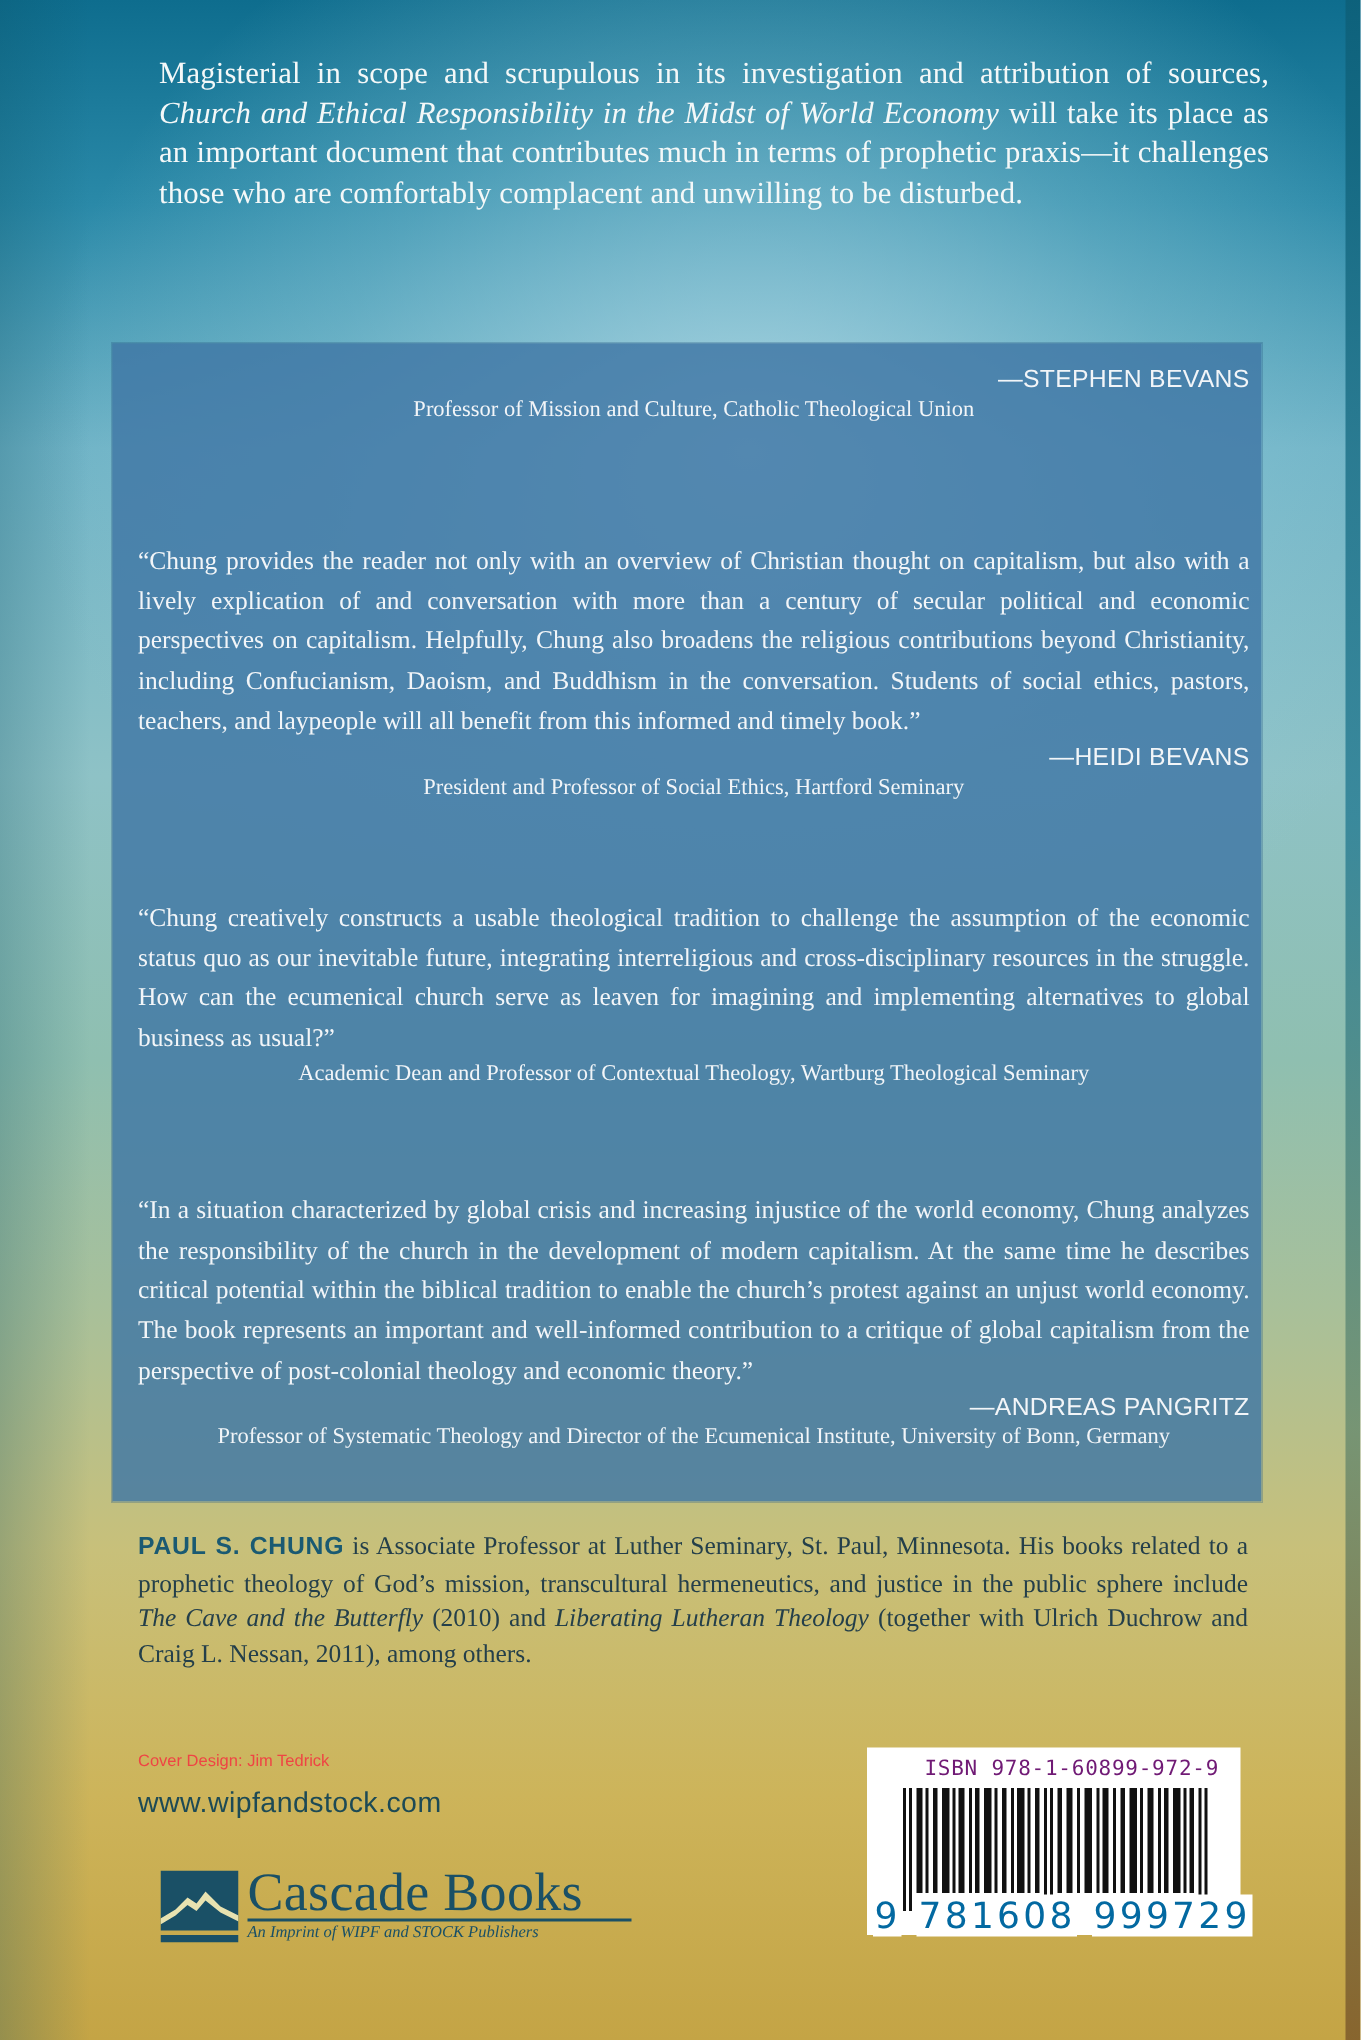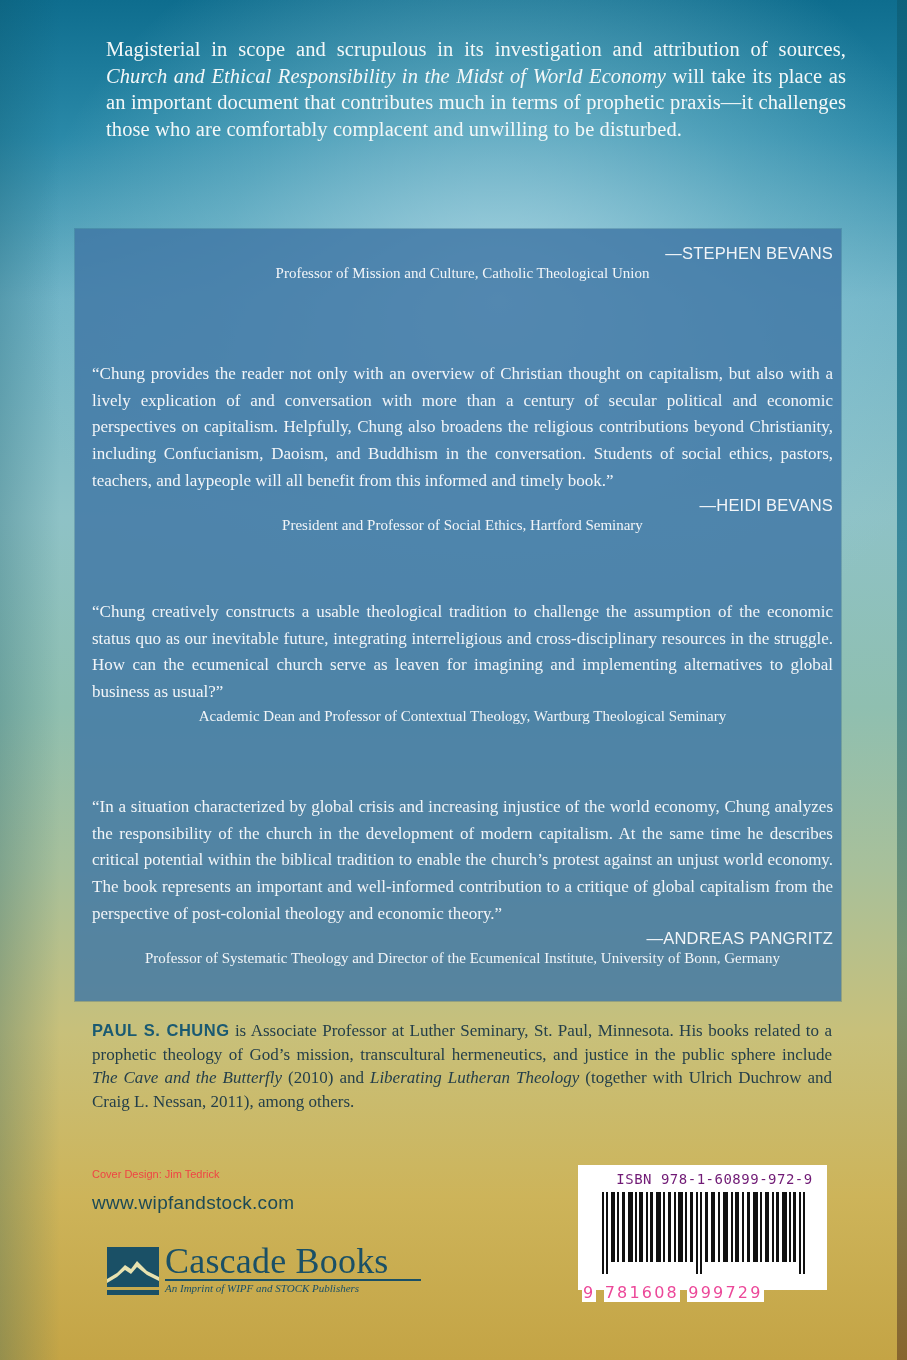"9 781608 999729" .ean-digits { color: #ec4899 -> #0369a1; font-size: 16px -> 24px; margin-top: 20px -> none }
